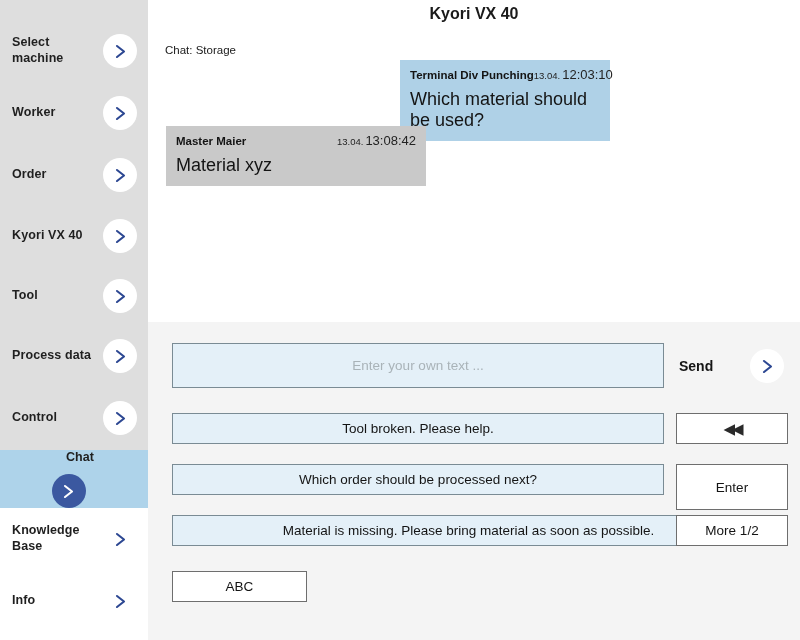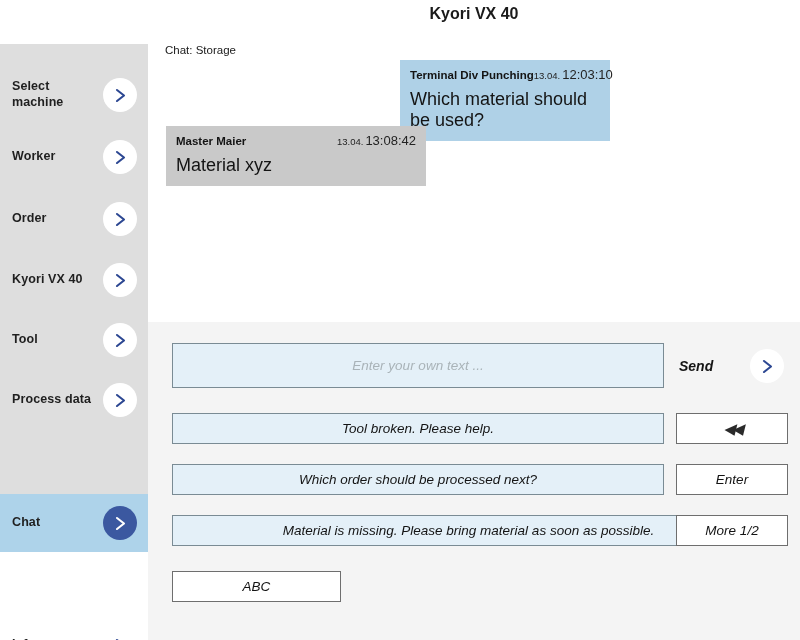"Select machine" #sidebar { margin-top: 44px -> none }
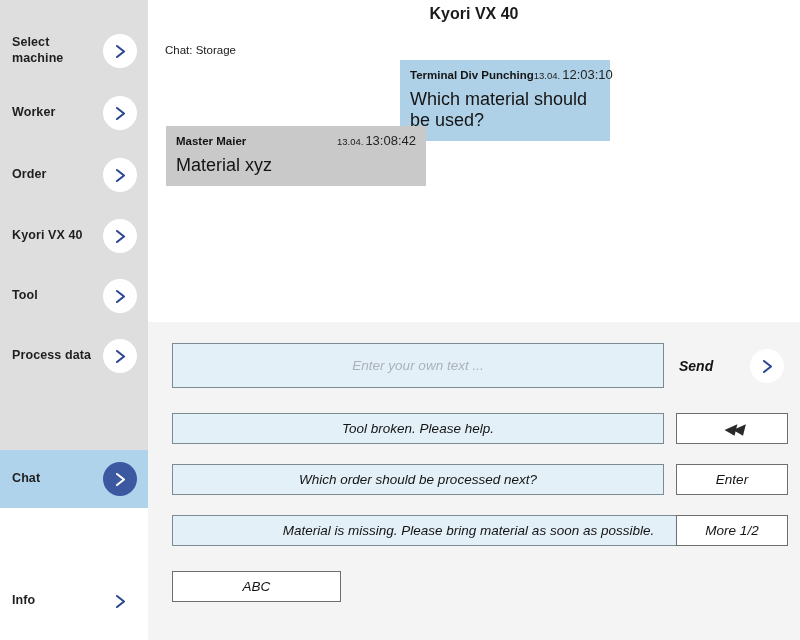"Enter your own text ..." #input-panel { font-style: italic -> none }
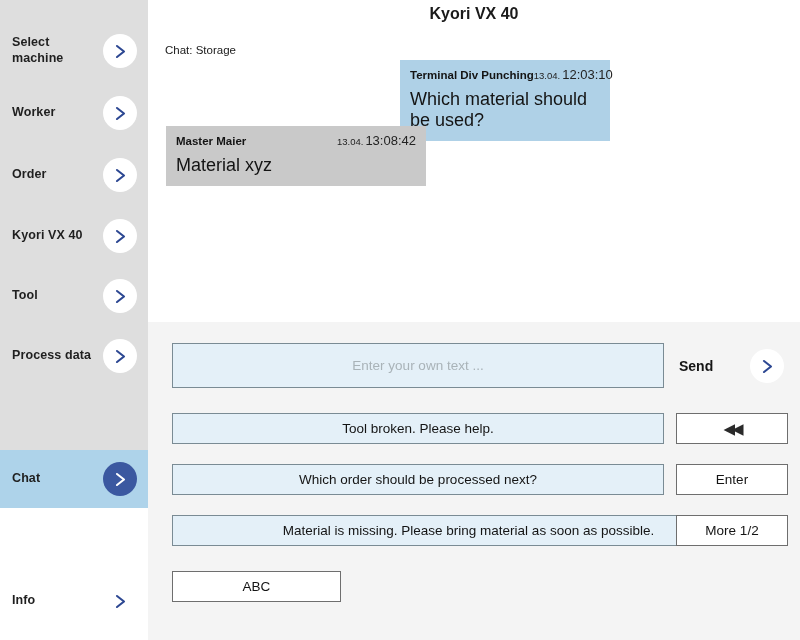"Control" div.nav-item { html: none -> <div> <span>Control</span> <span> <svg> <polyline></polyline> </svg> </span> </div> }
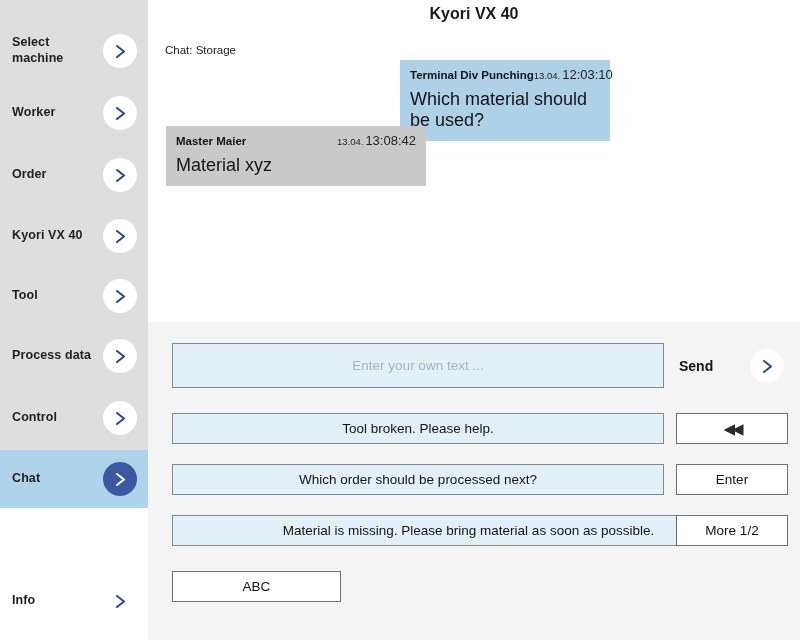"Chat" .nav-item.active { flex-direction: none -> column }
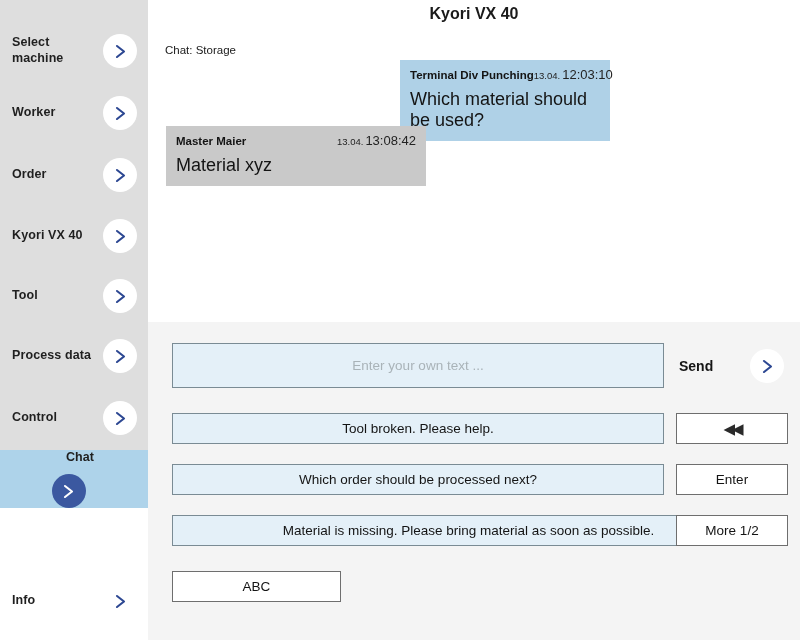"Enter" #btn-enter { height: 31px -> 46px }
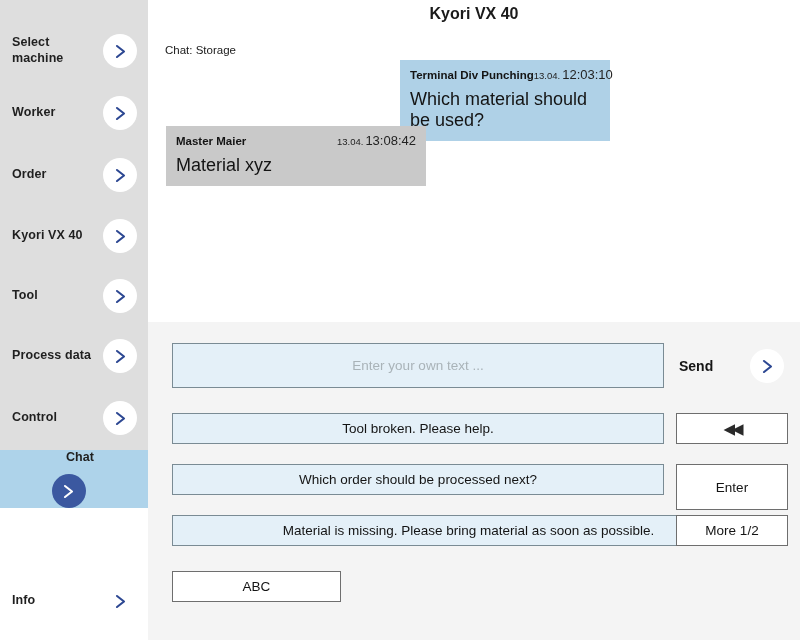"Knowledge Base" div.nav-item { html: none -> <div> <span>Knowledge Base</span> <span> <svg> <polyline></polyline> </svg> </span> </div> }
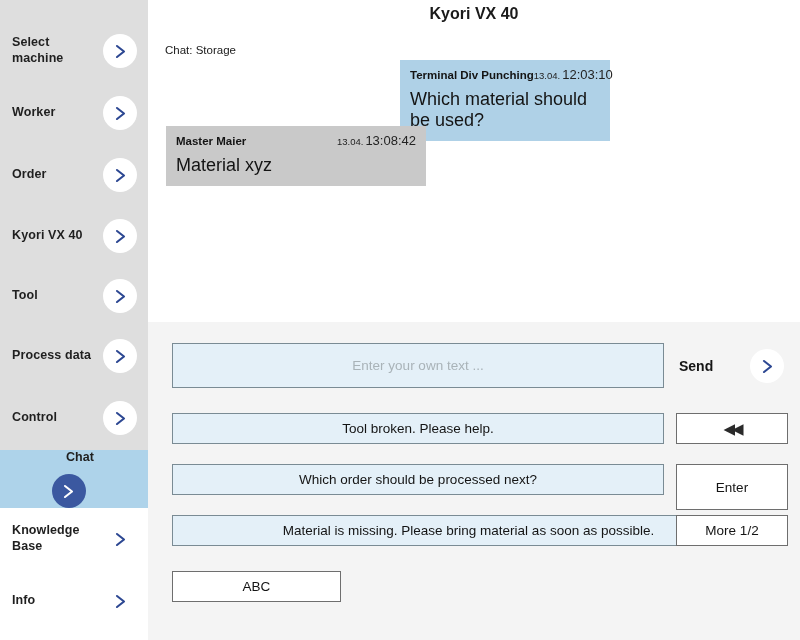"ABC" #btn-abc { width: 169px -> 135px }
